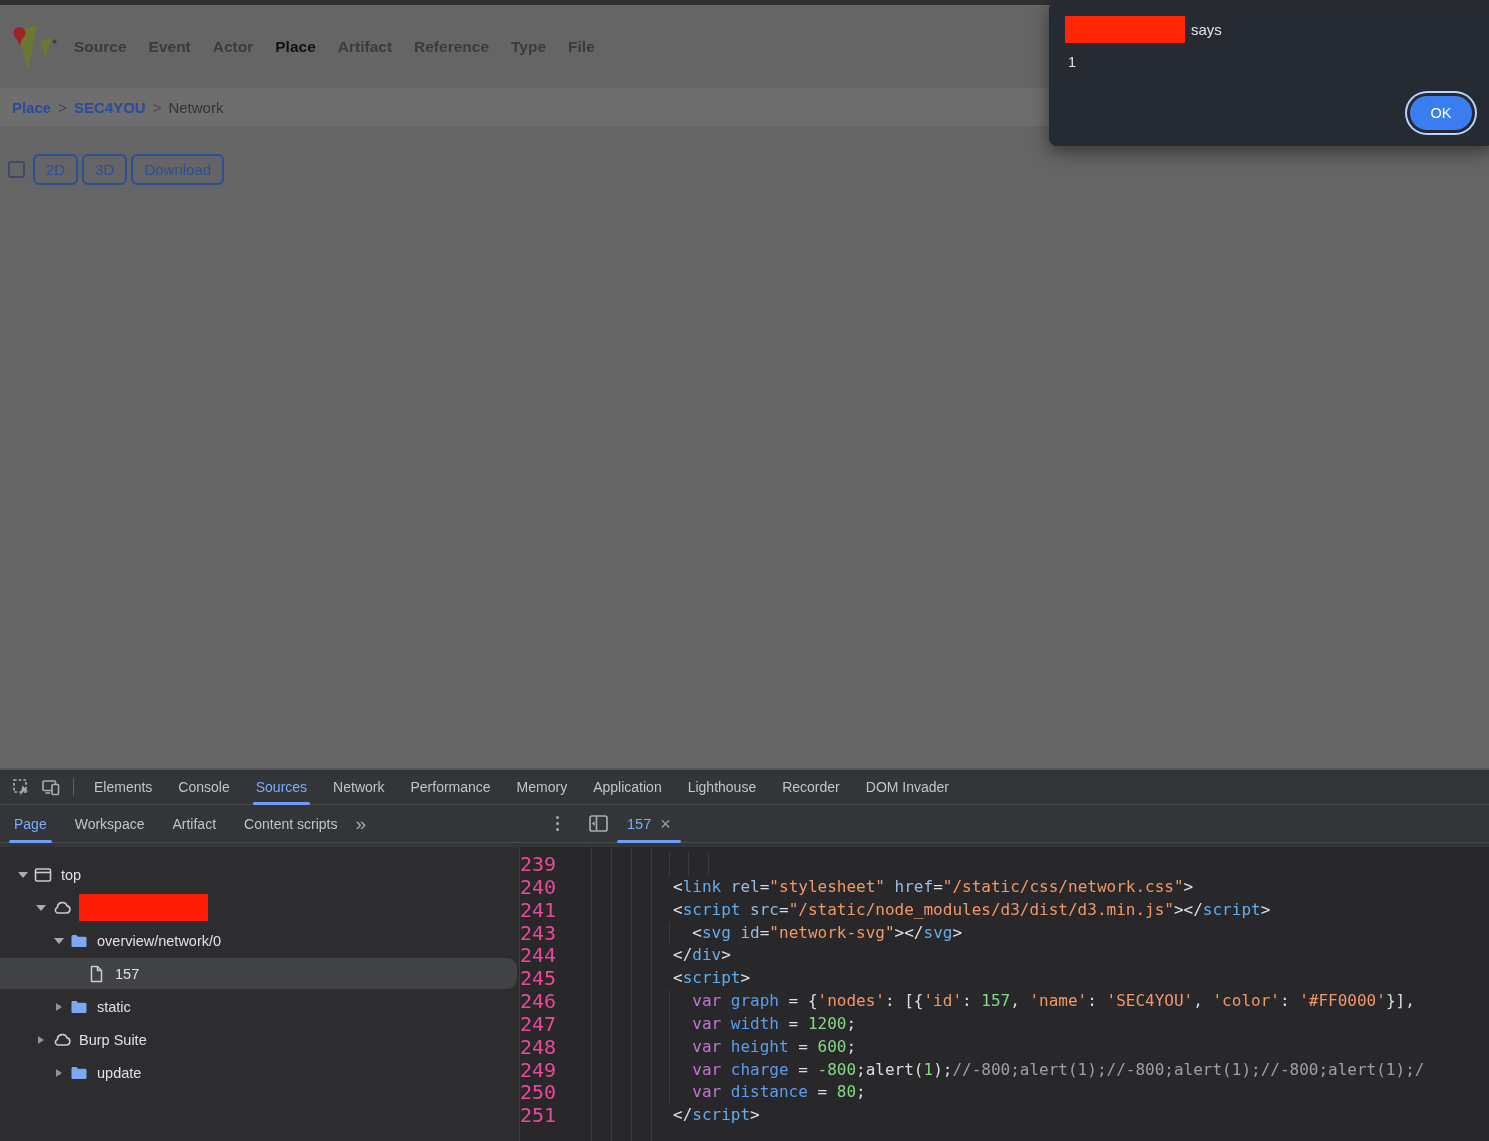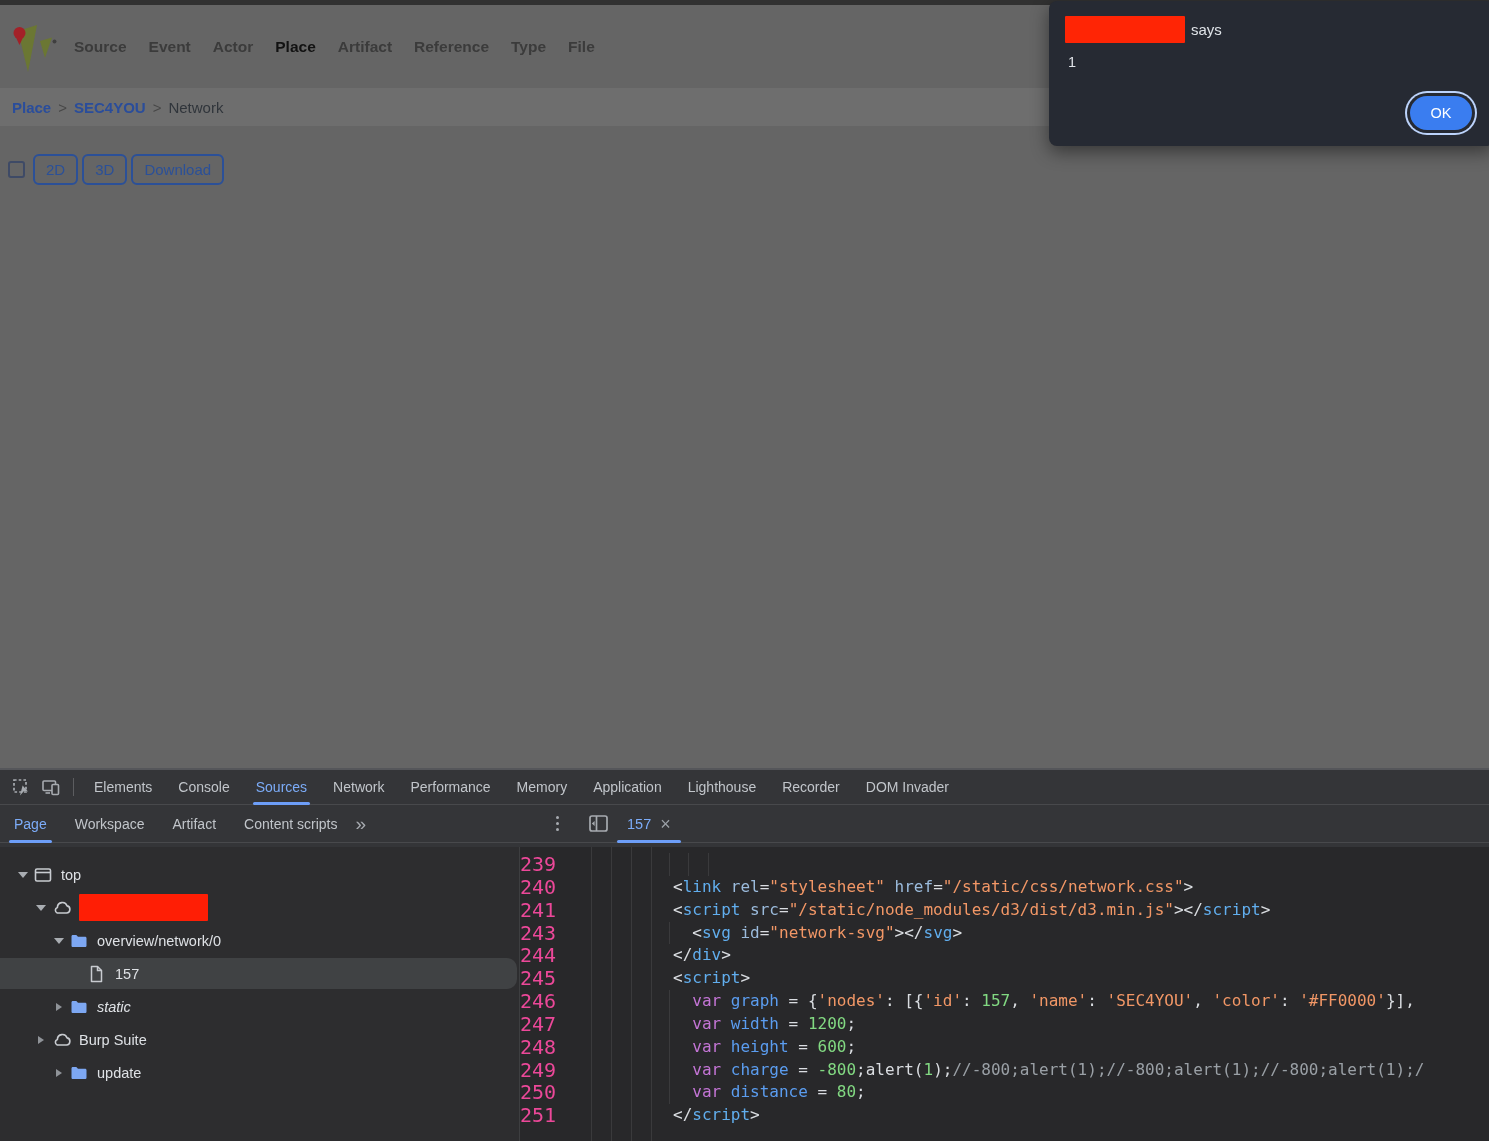"static" div.trow { font-style: italic -> none }
